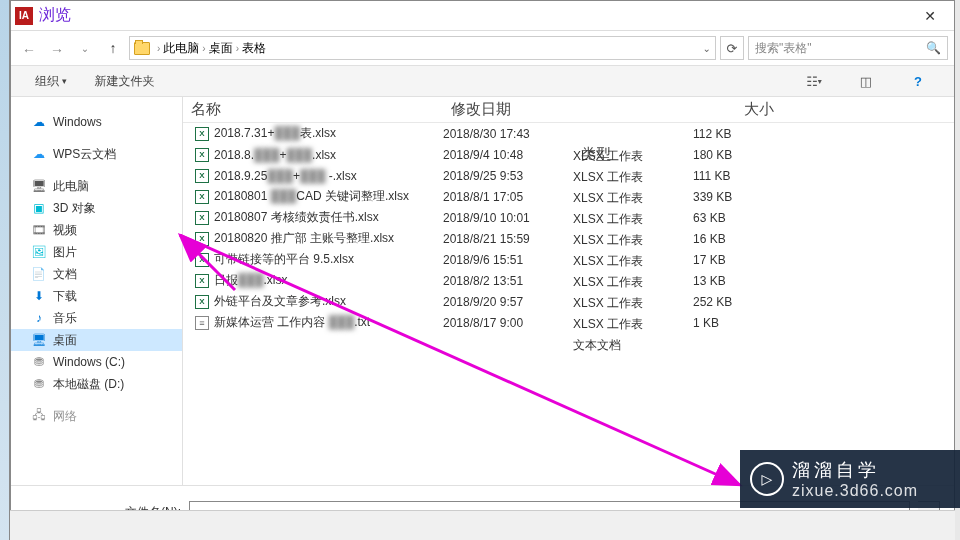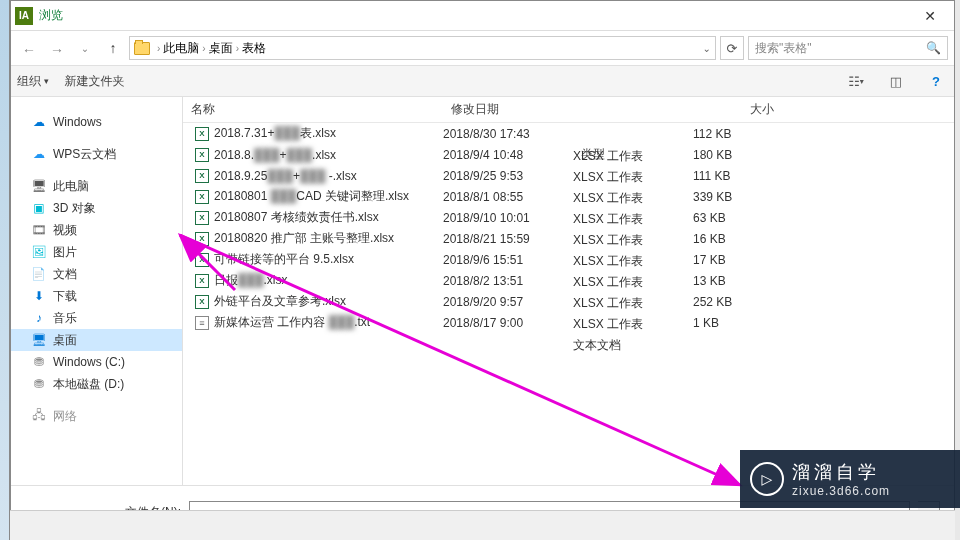"IA" .titlebar .appicon { background: #4d7c0f -> #b91c1c }
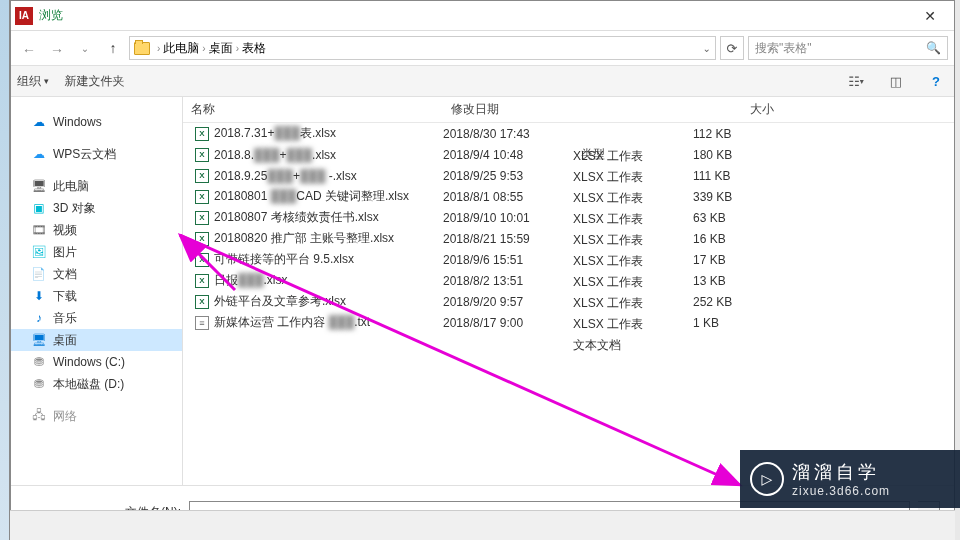"浏览" .titlebar .ttl { color: #15803d -> #6d28d9; font-size: 12px -> 16px }
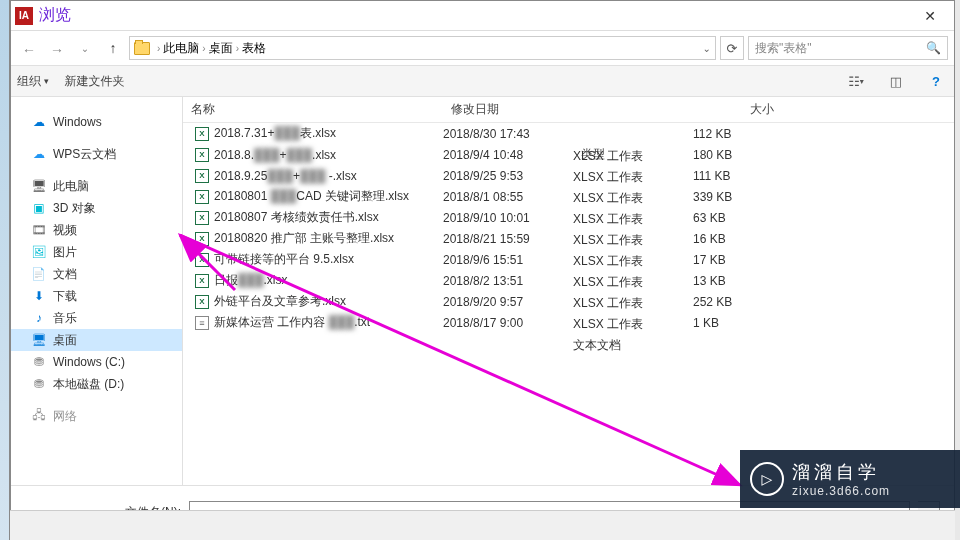"组织" .toolbar { gap: 16px -> 28px; padding: 0 6px -> 0 24px }
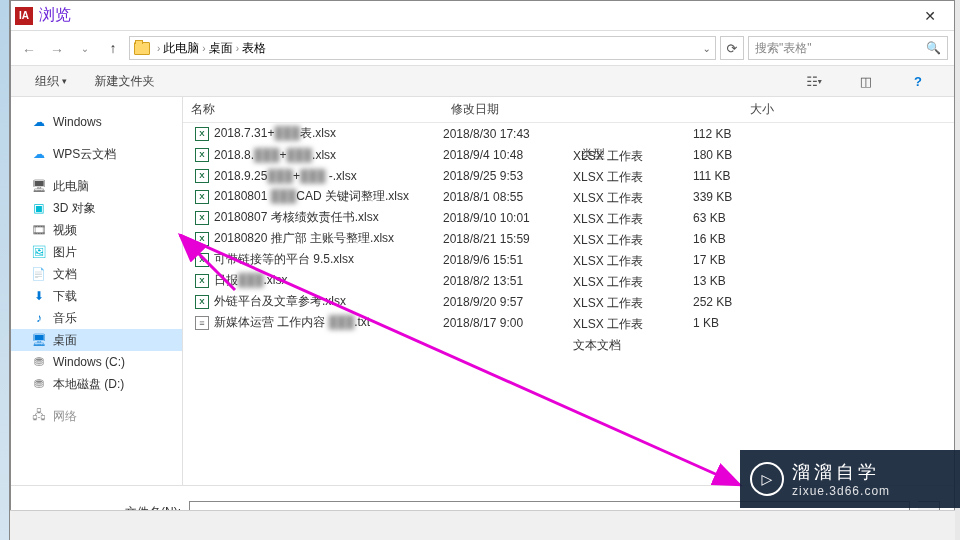"名称" .cols { font-size: 12px -> 15px }
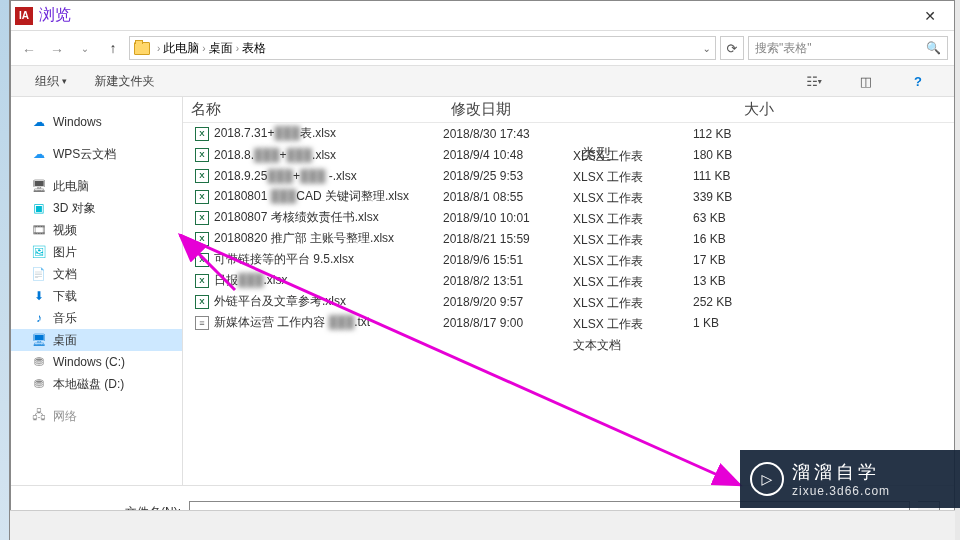"2018/8/1 08:55" div.c-date { text: 08:55 -> 17:05 }
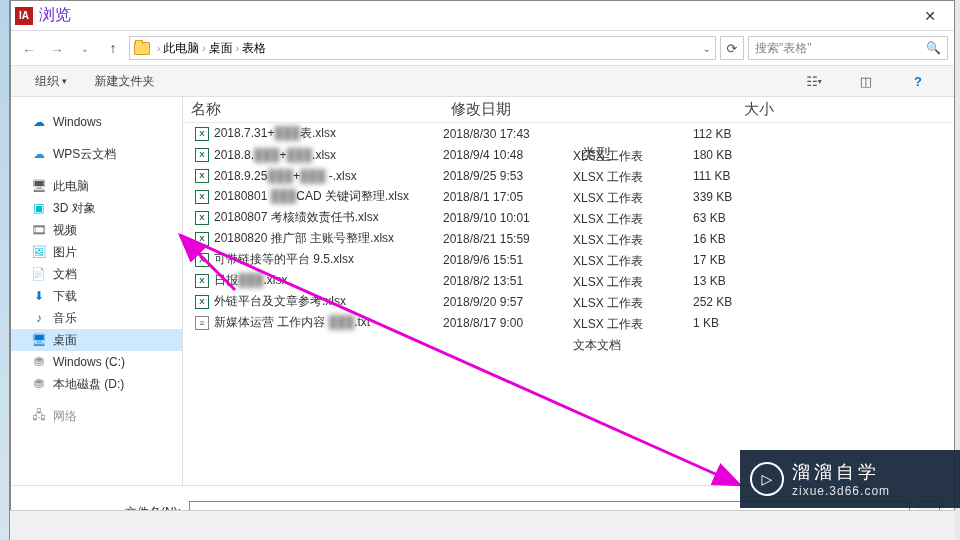"zixue.3d66.com" .watermark .txt .url { font-size: 12px -> 16px }
